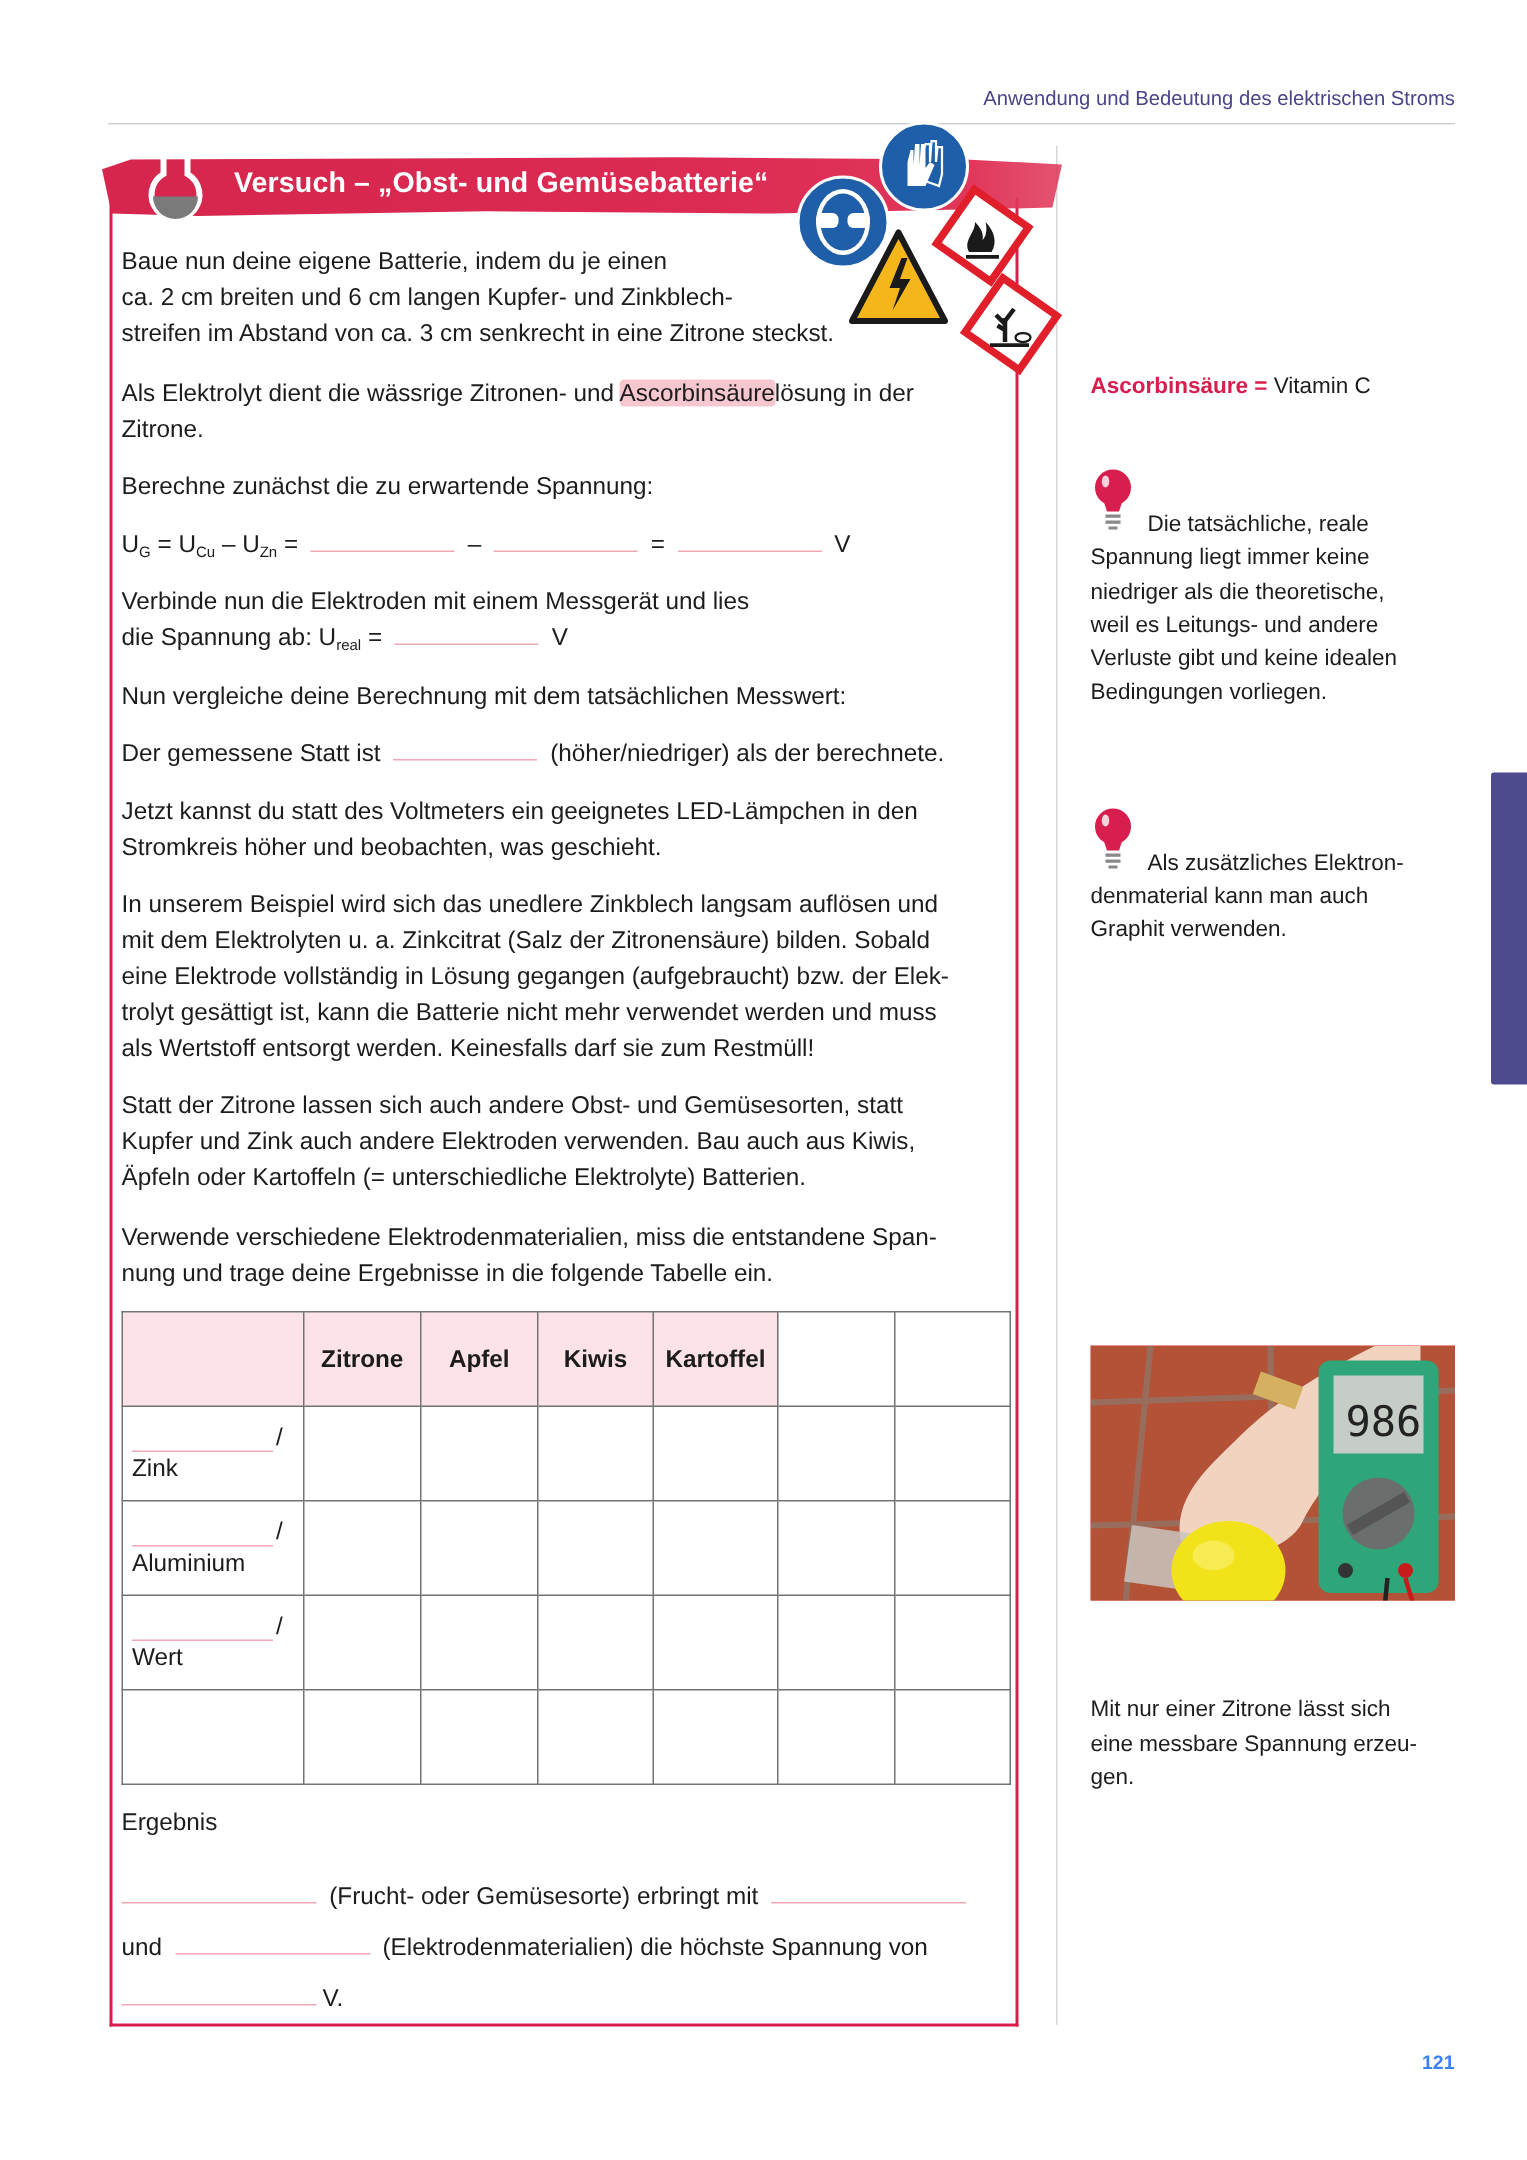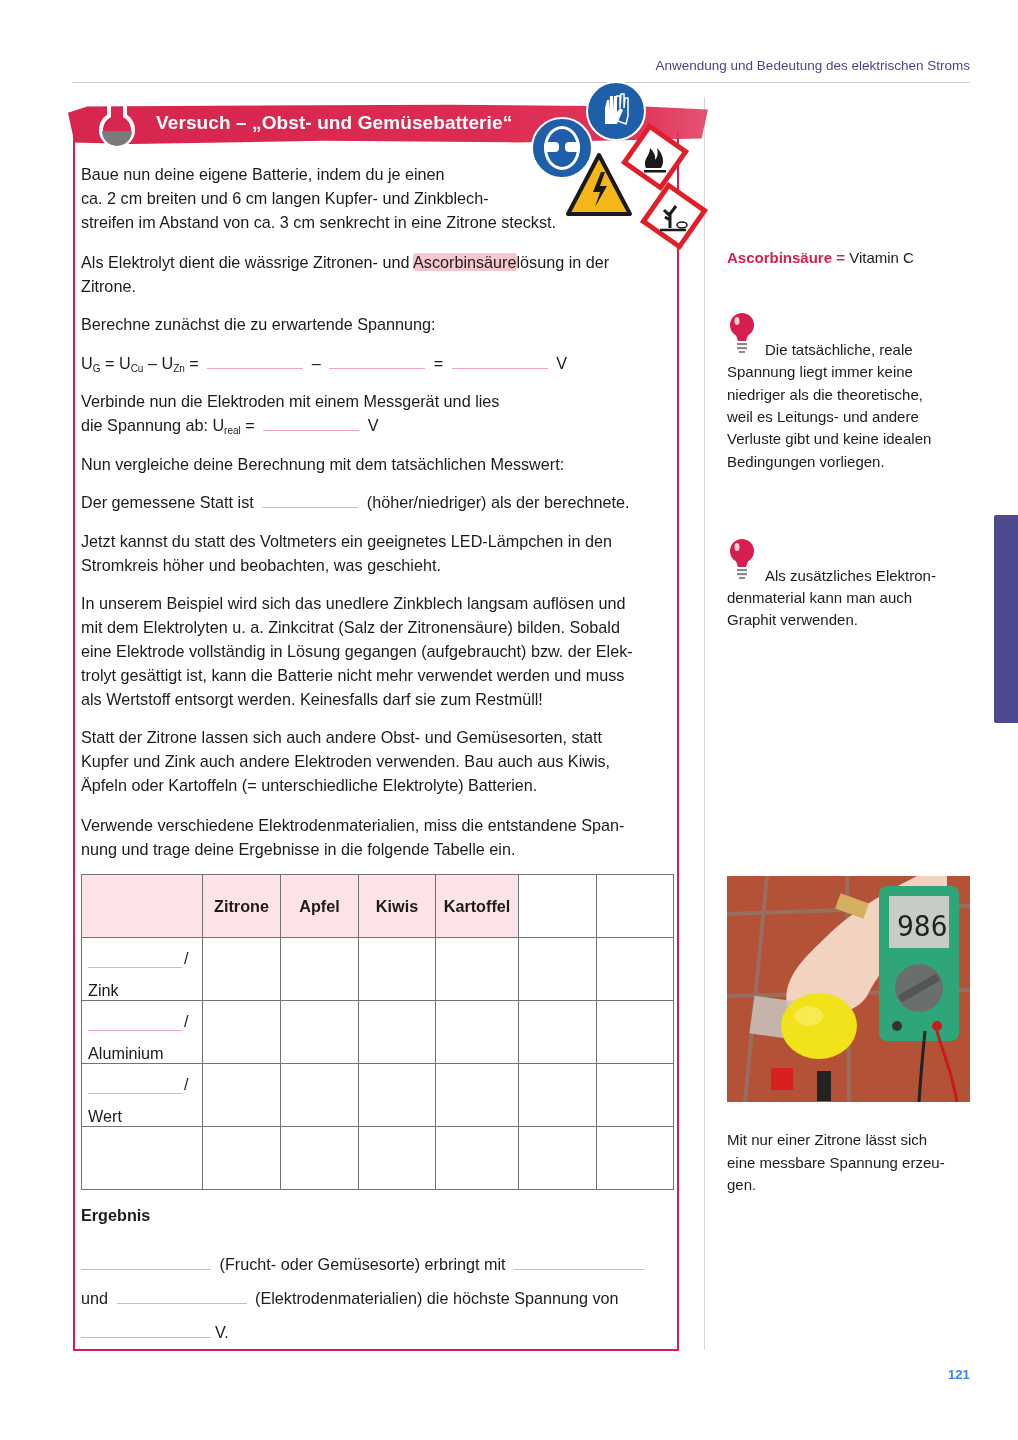"986" .photo { height: 226px -> 170px; top: 876px -> 897px }
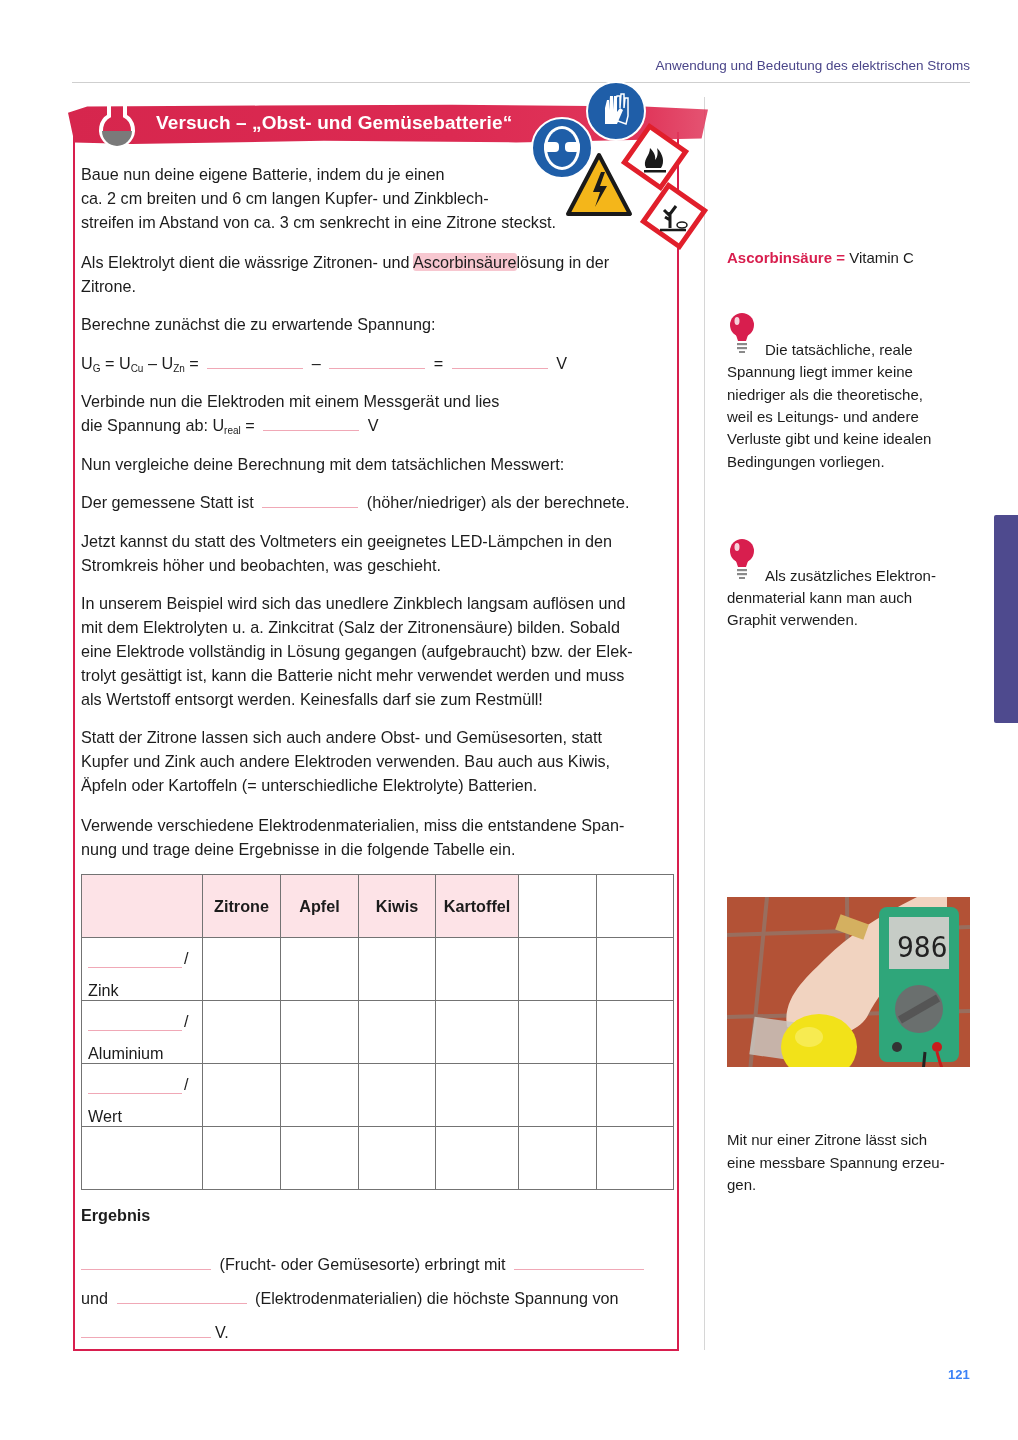"Zink" .row-label { margin-top: 13px -> 2px }
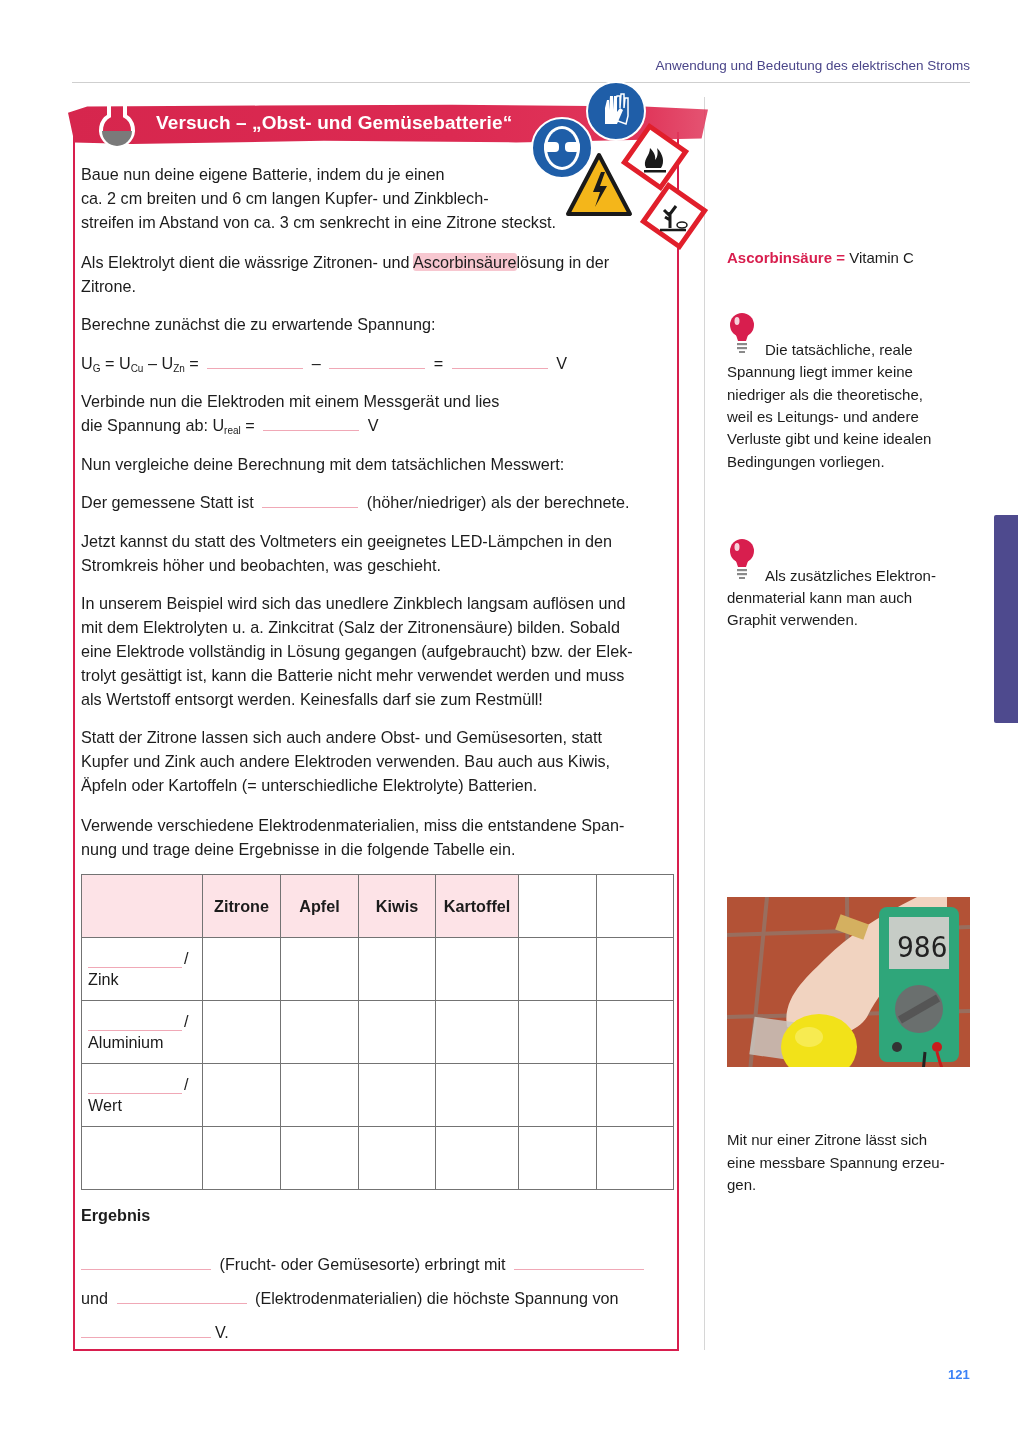"Ergebnis" .ergebnis-title { font-weight: 700 -> 400 }
